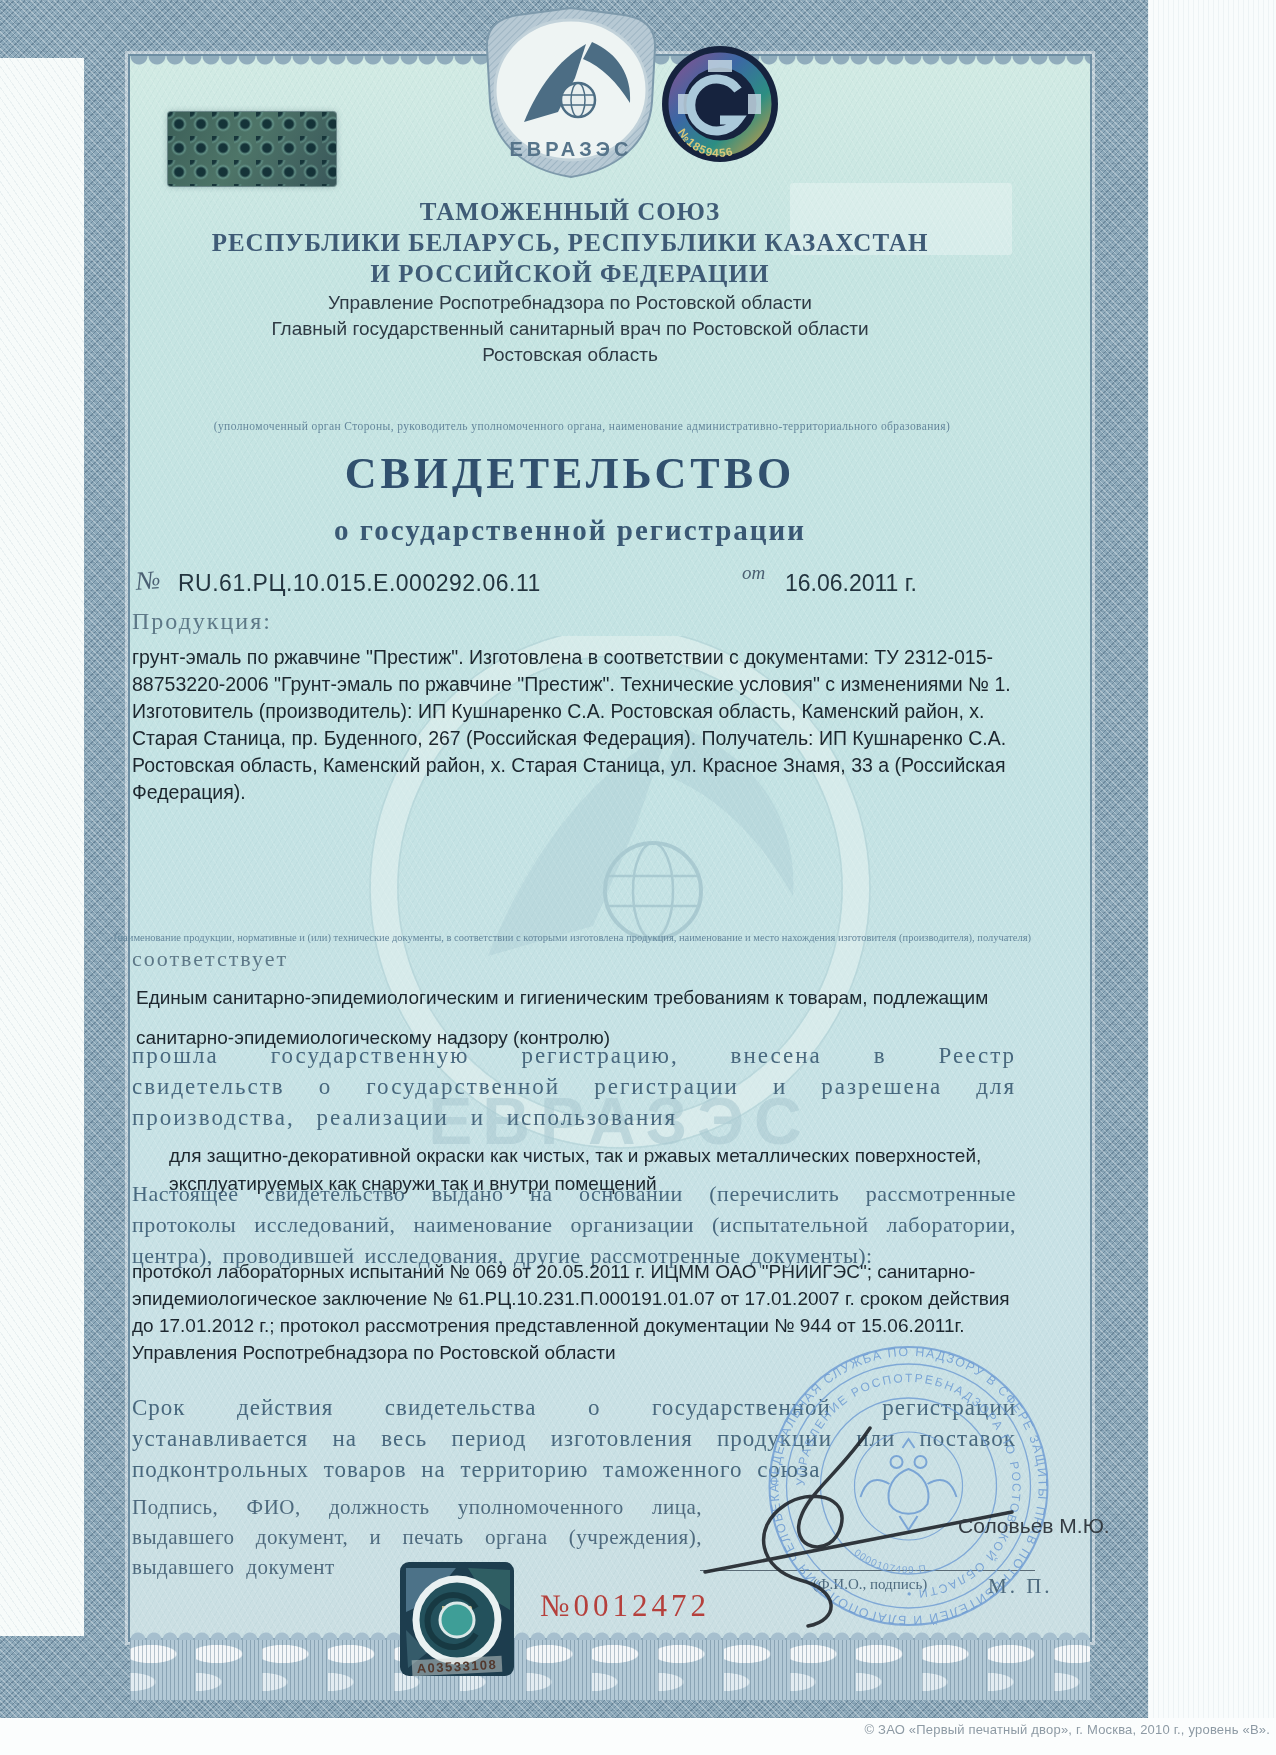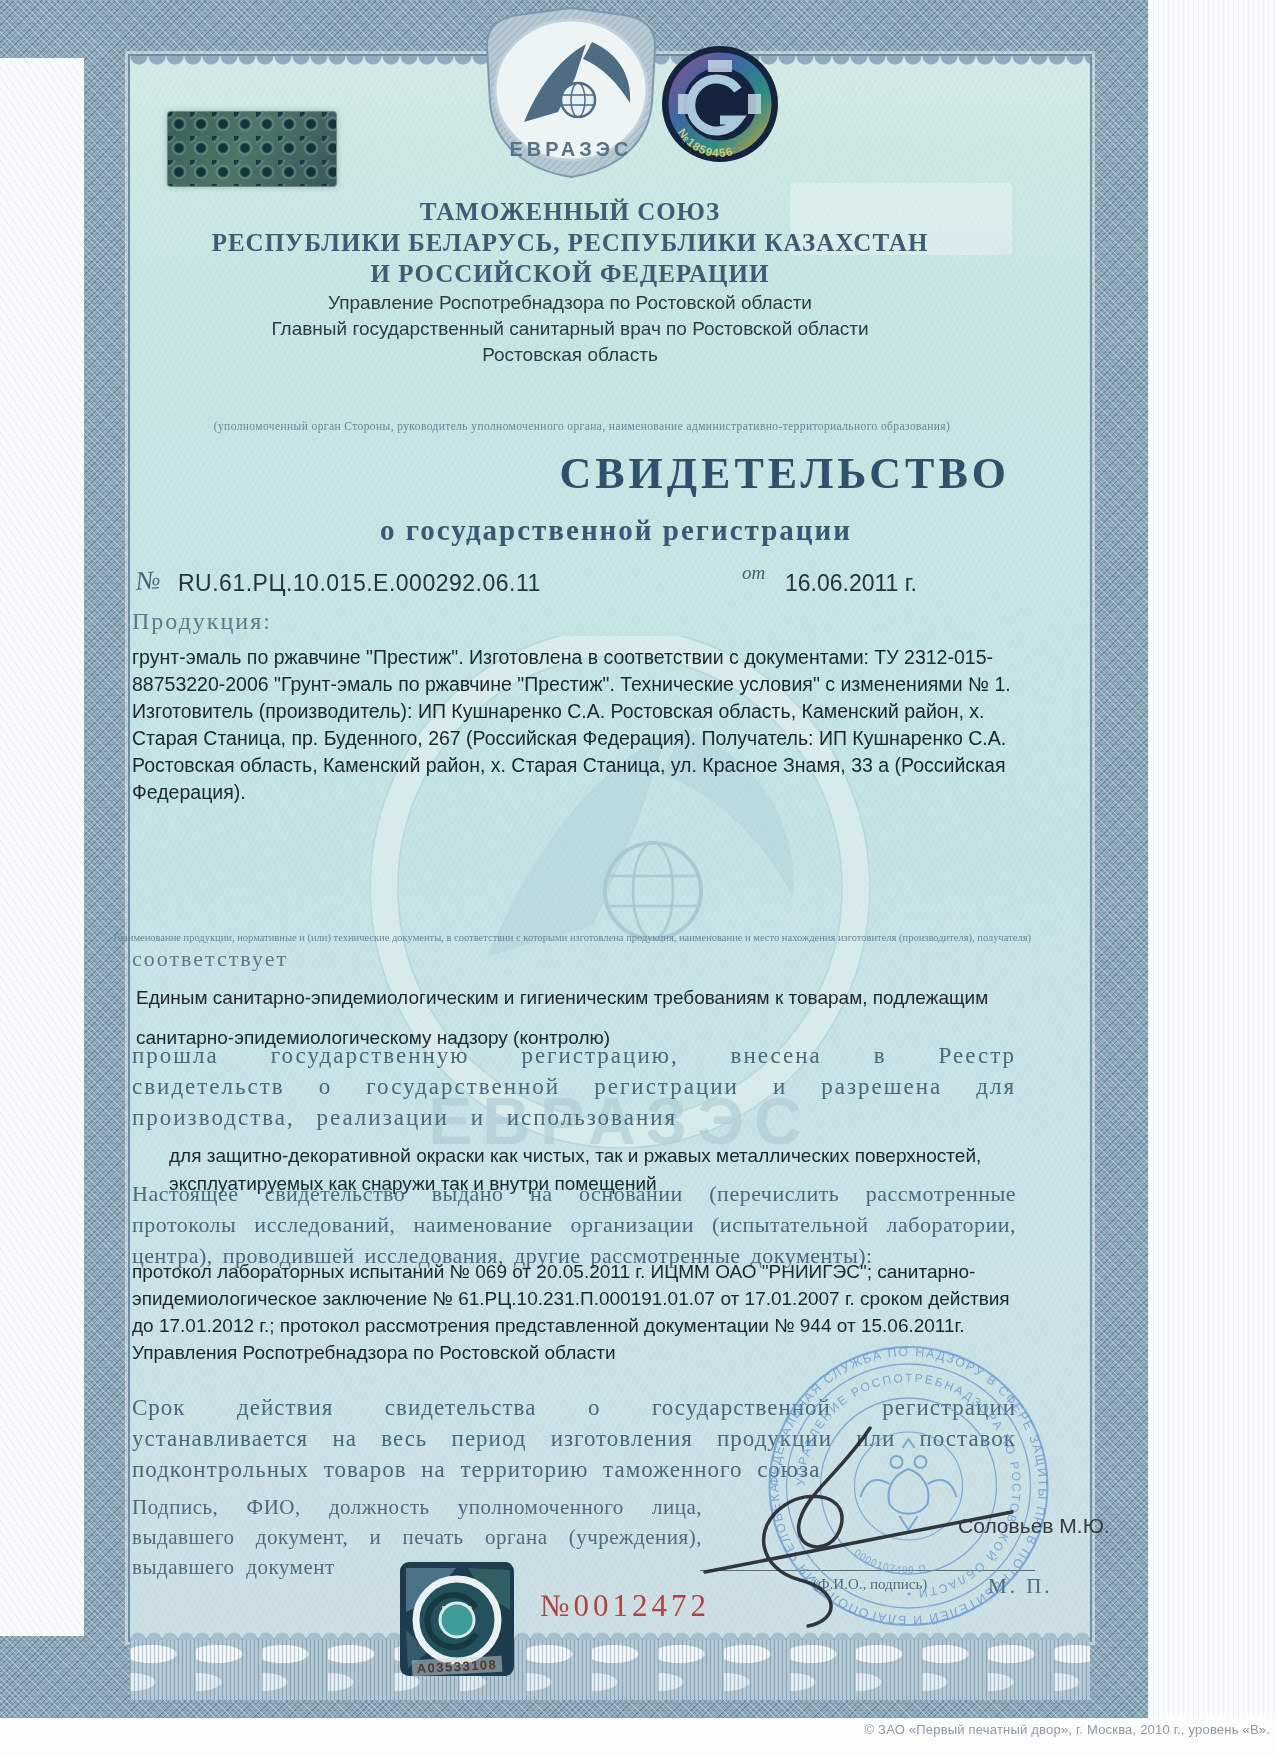"СВИДЕТЕЛЬСТВО" .title-main { text-align: right -> none }
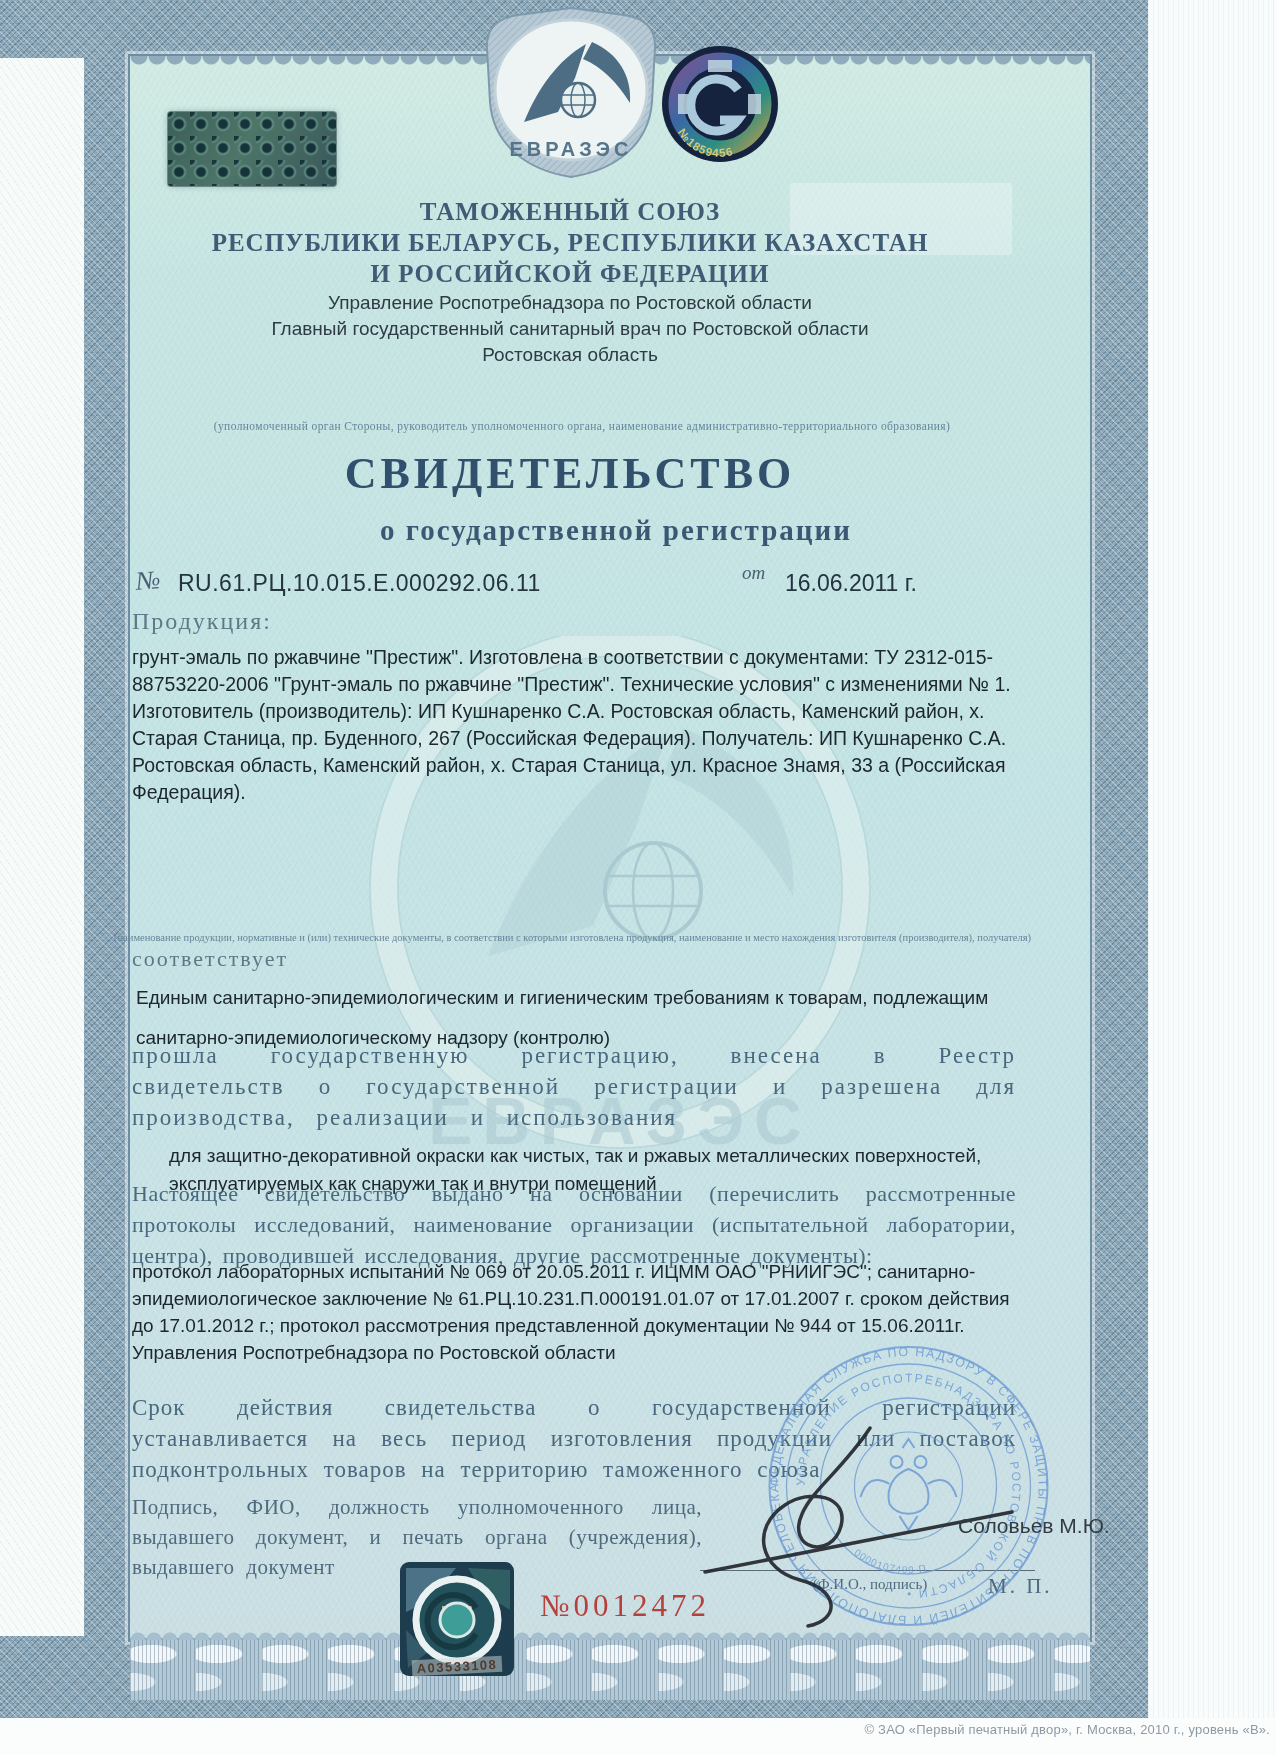"о государственной регистрации" .title-sub { padding-left: 46px -> none }
